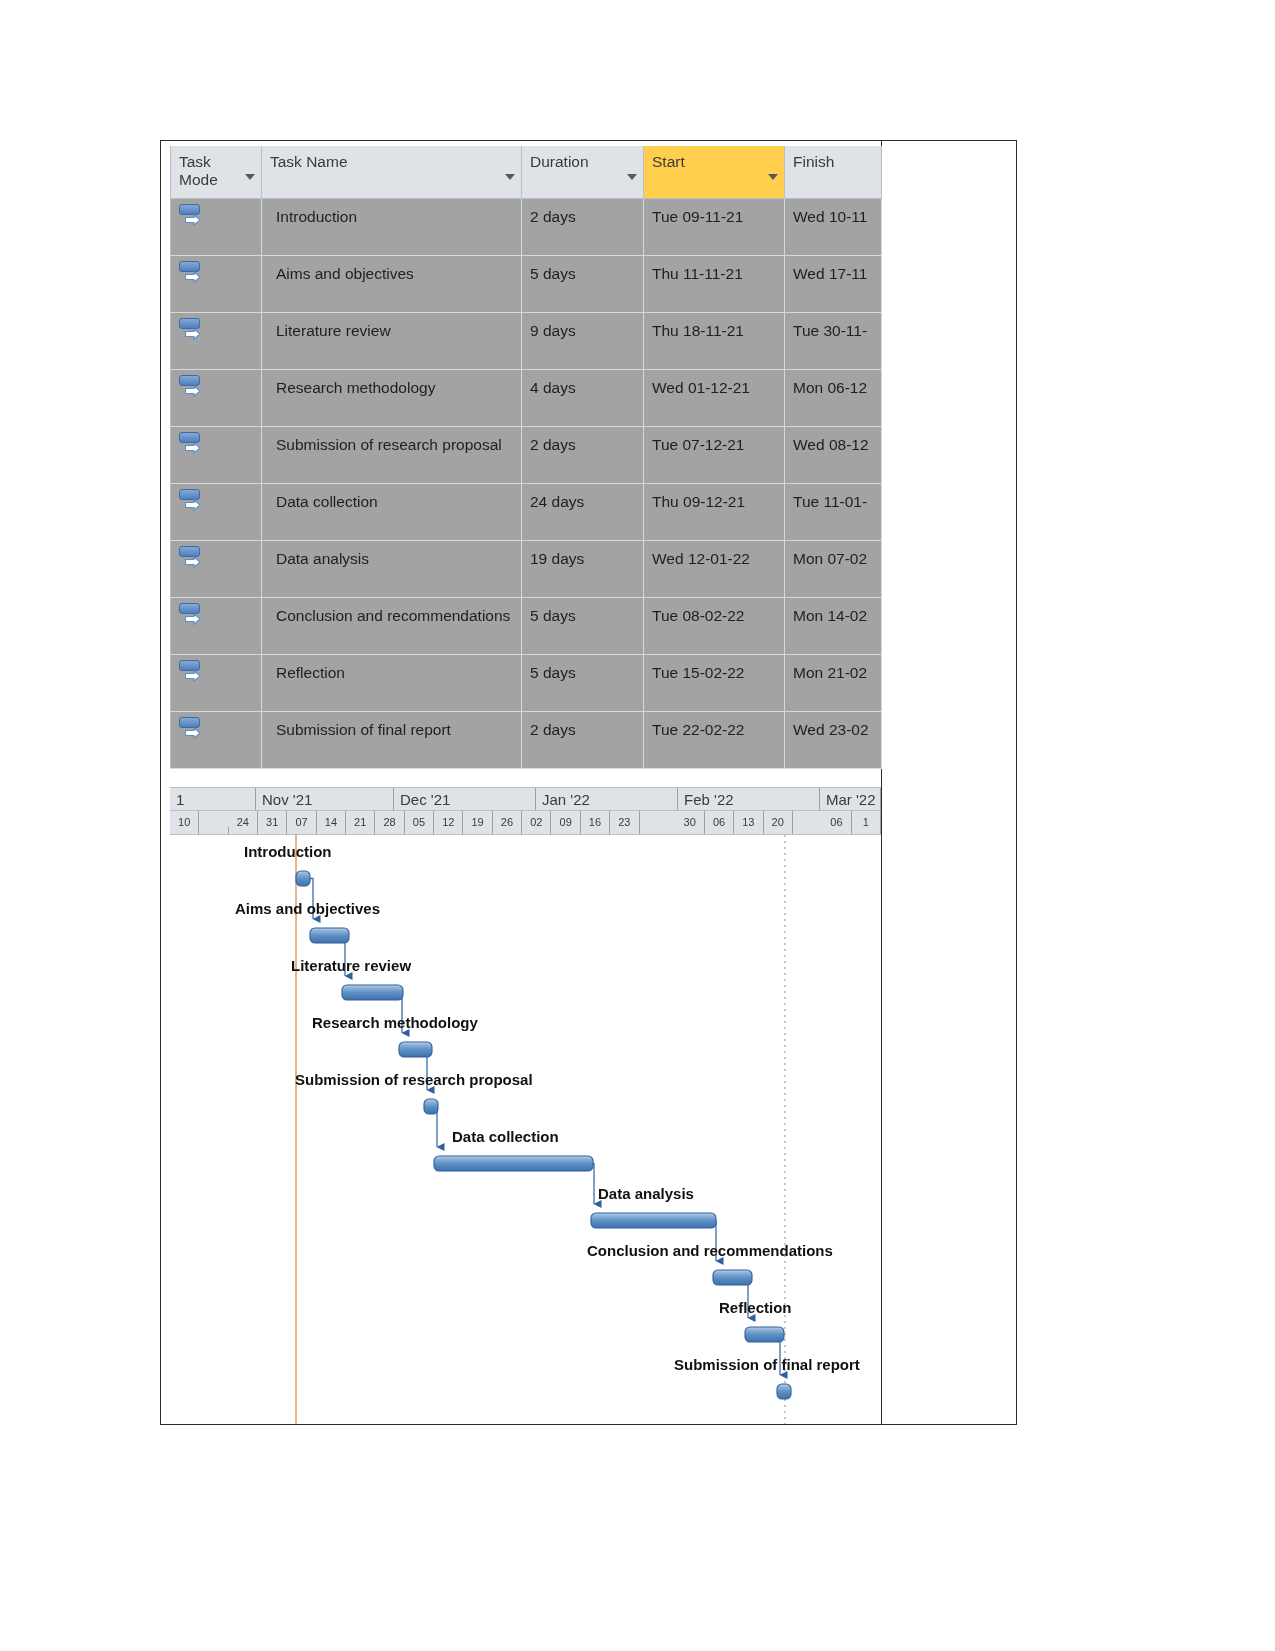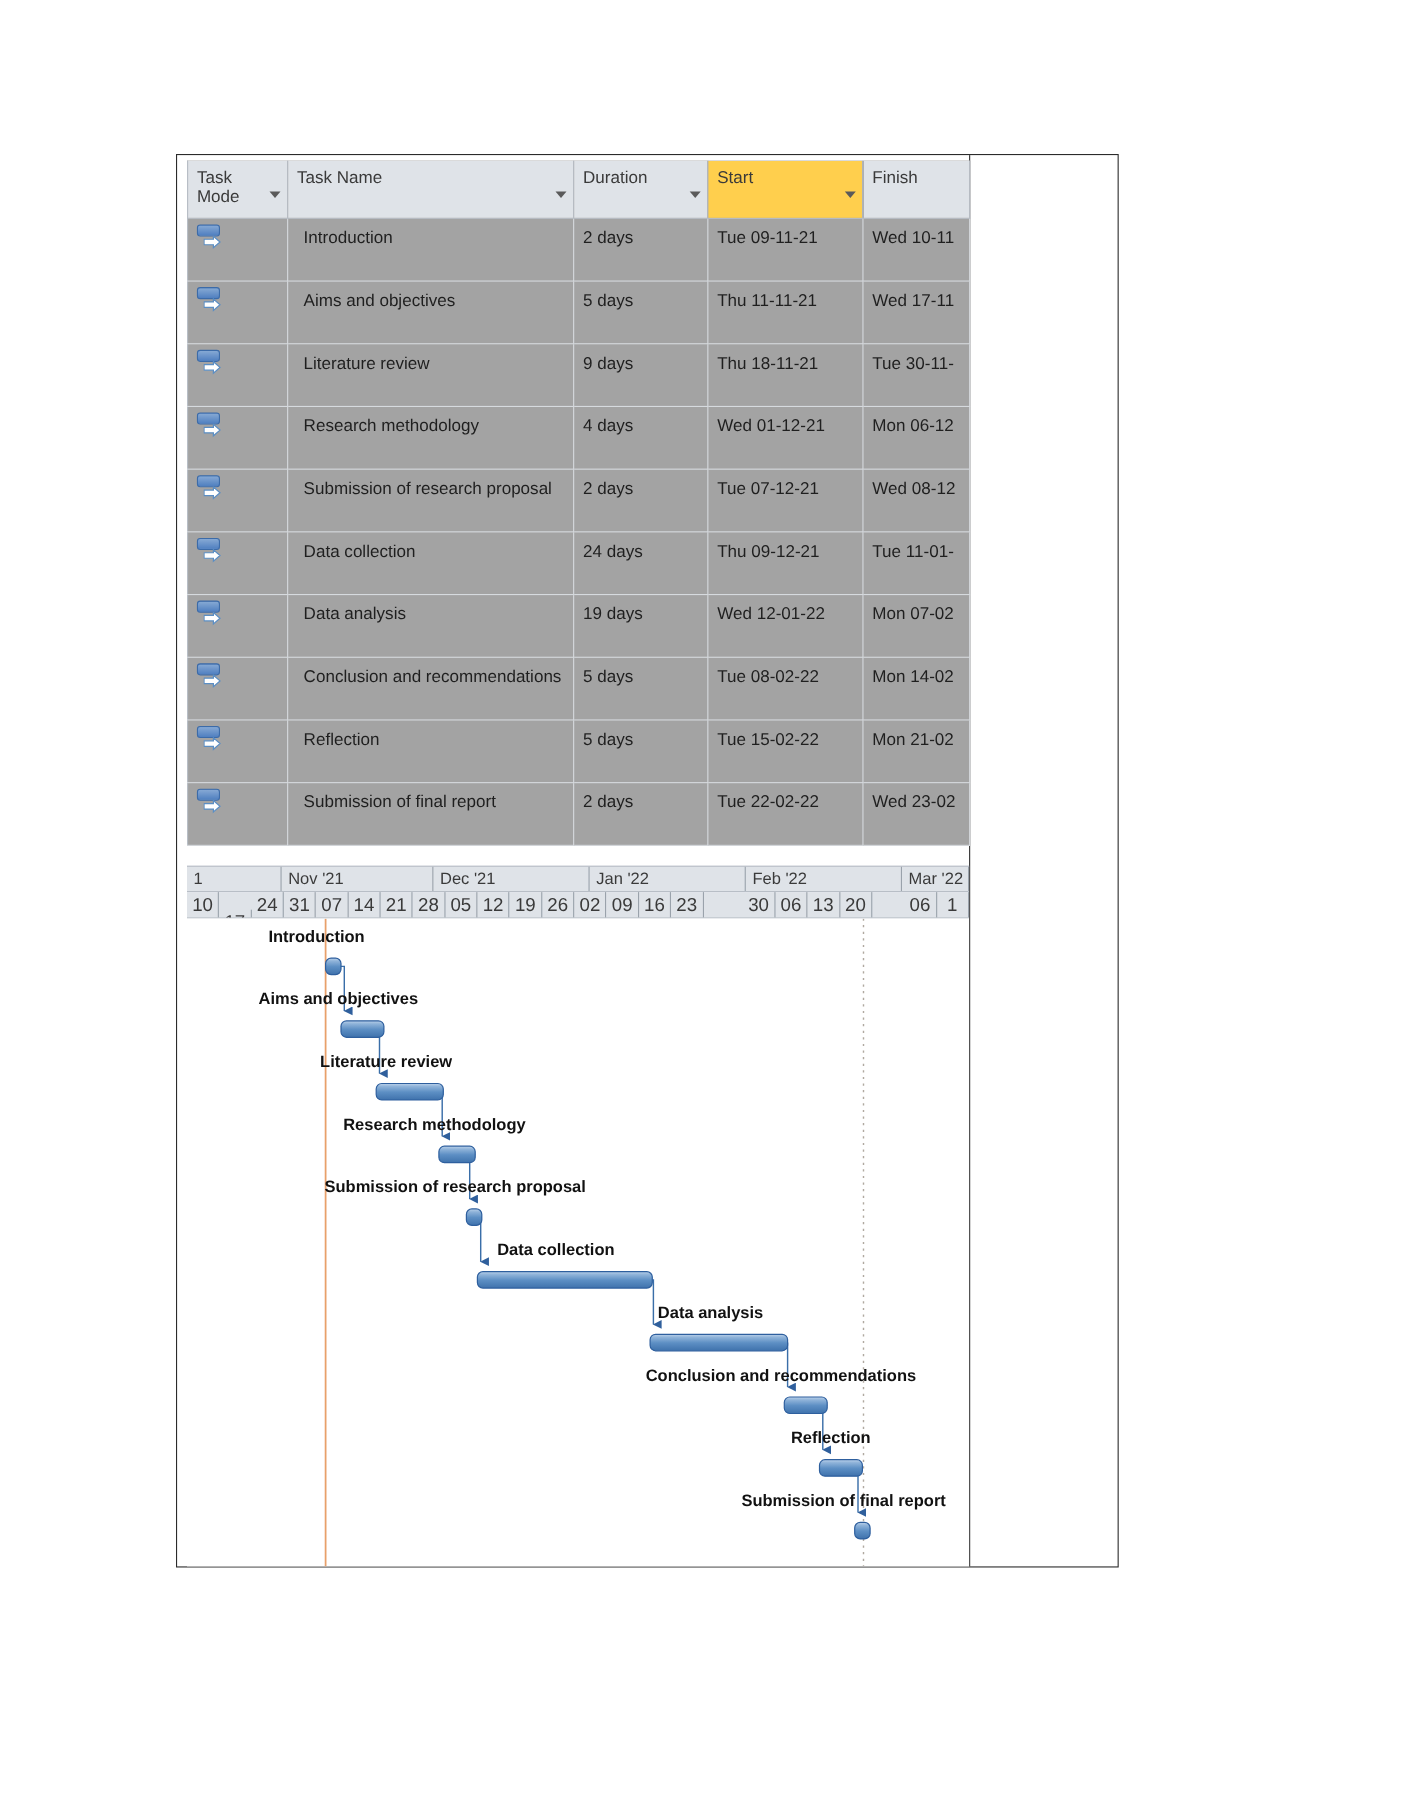"10" .tl-day { font-size: 17px -> 11px }
